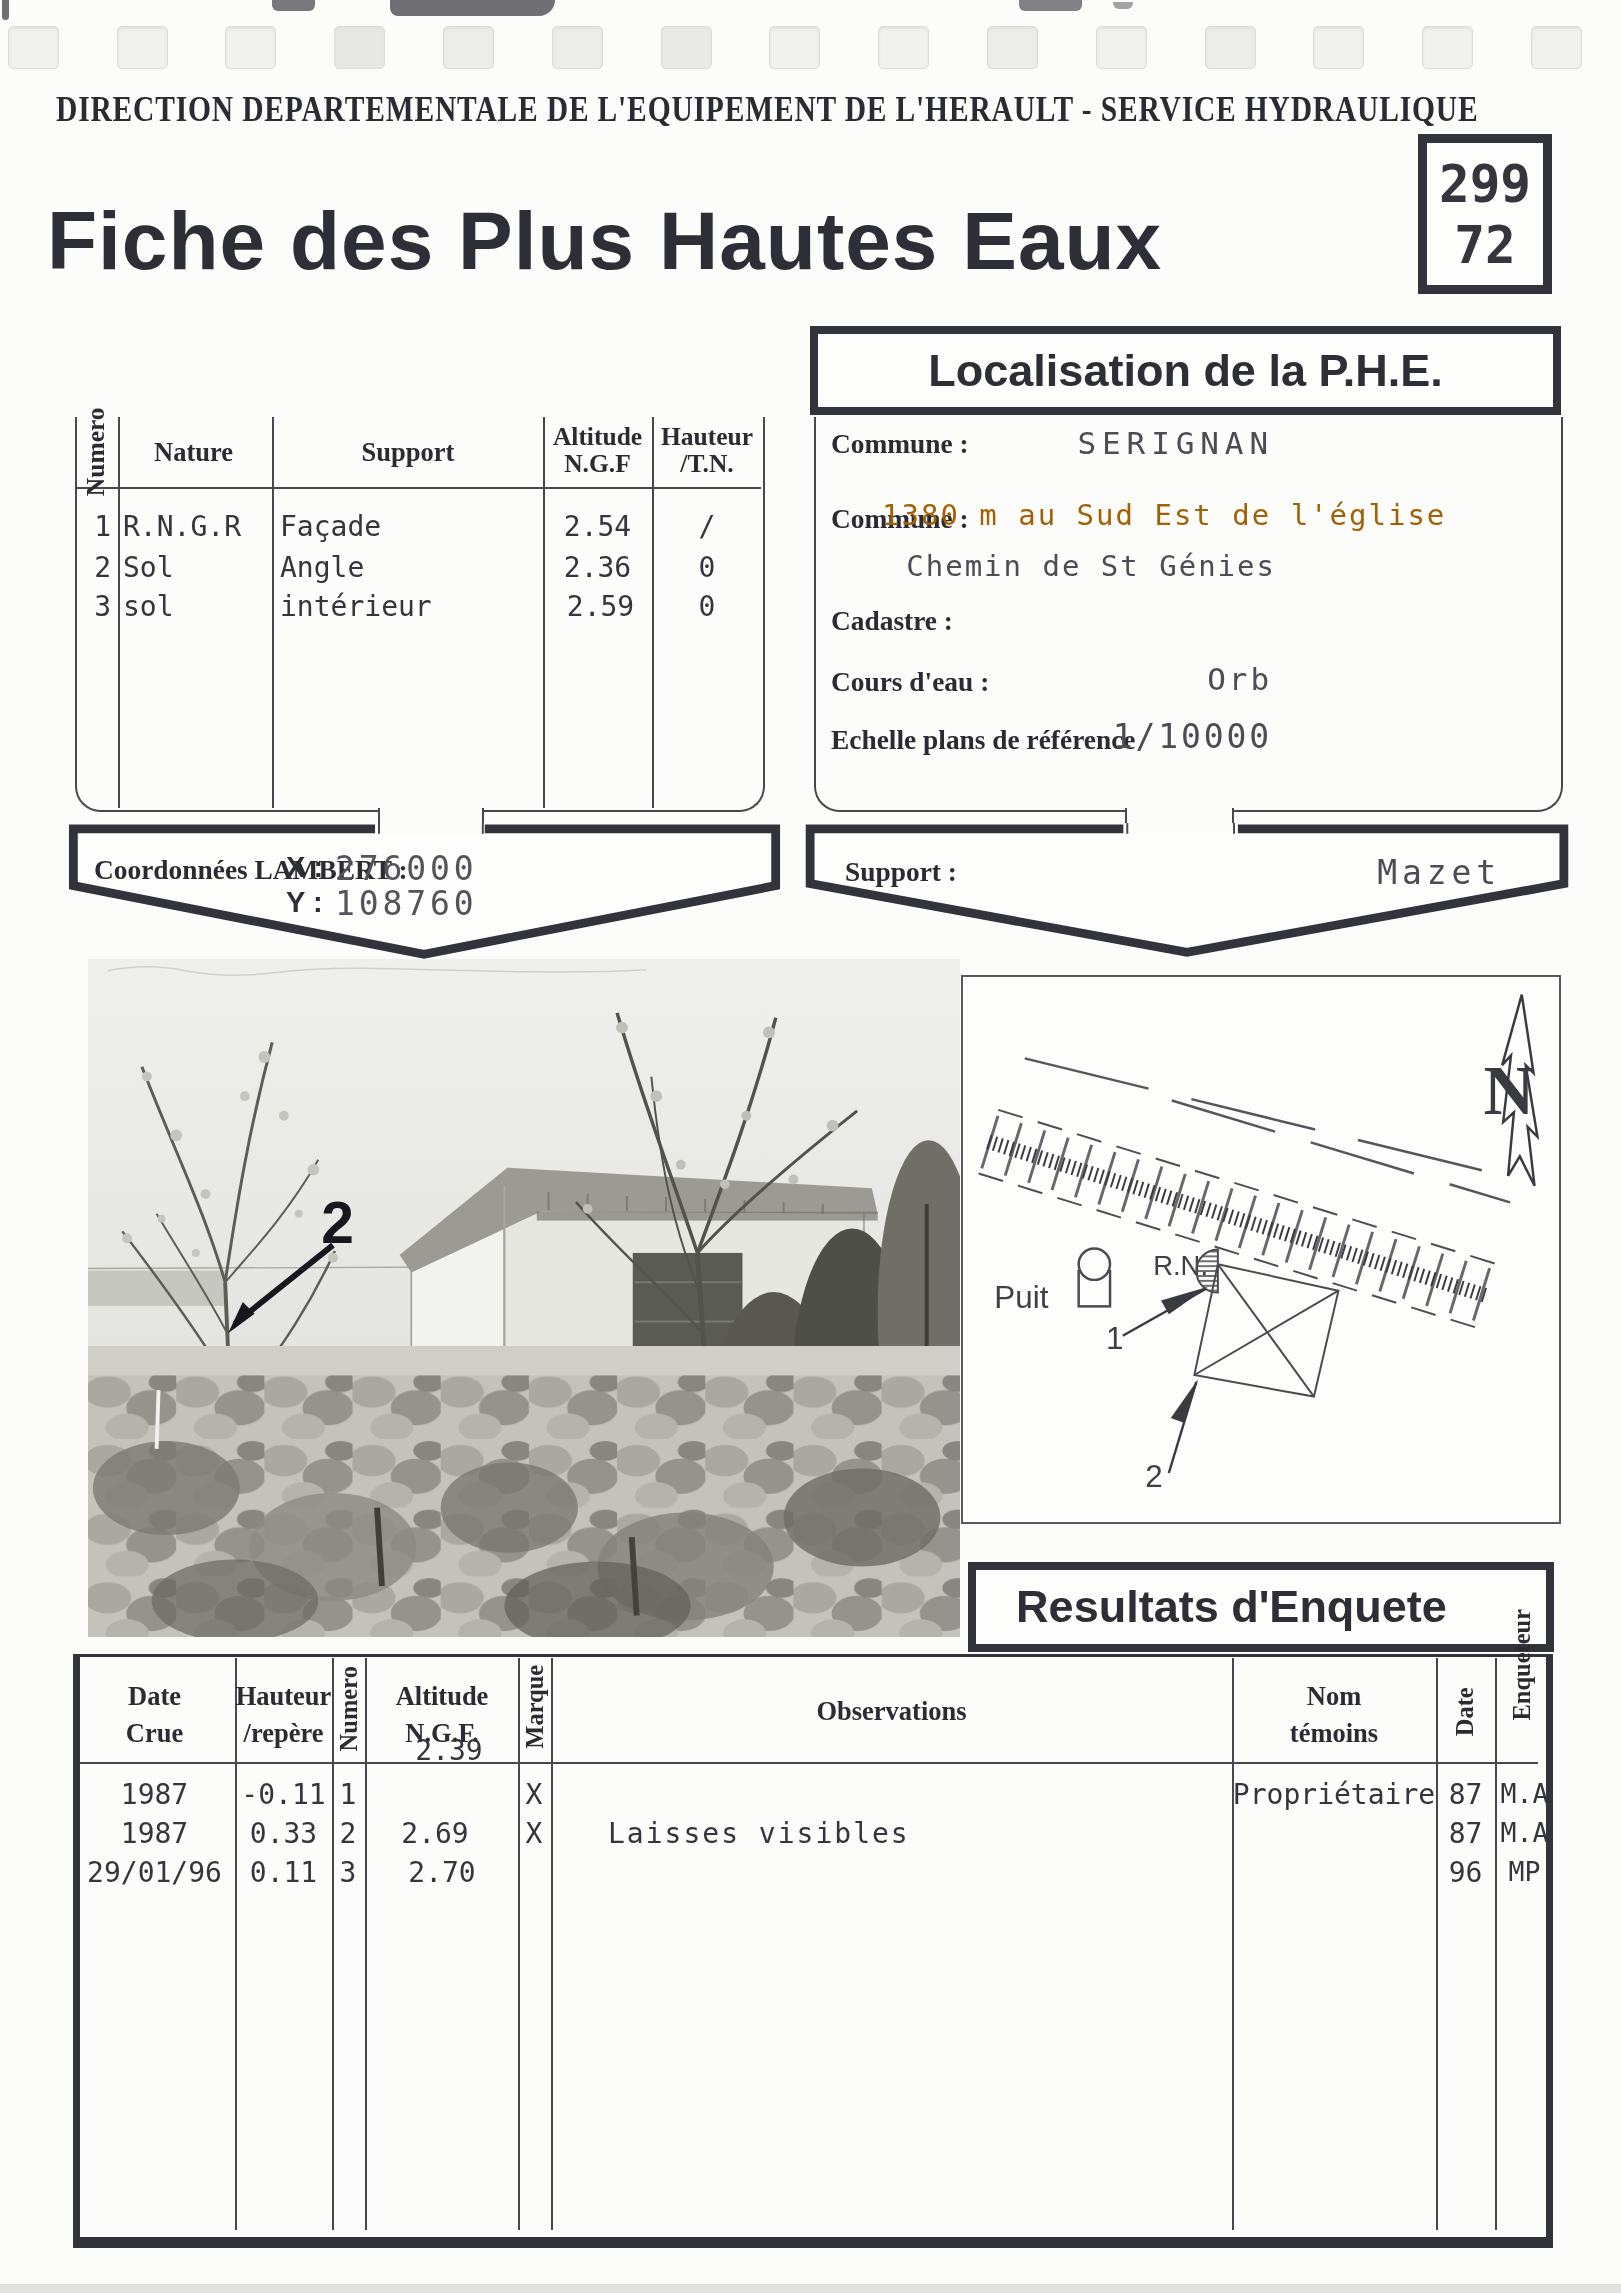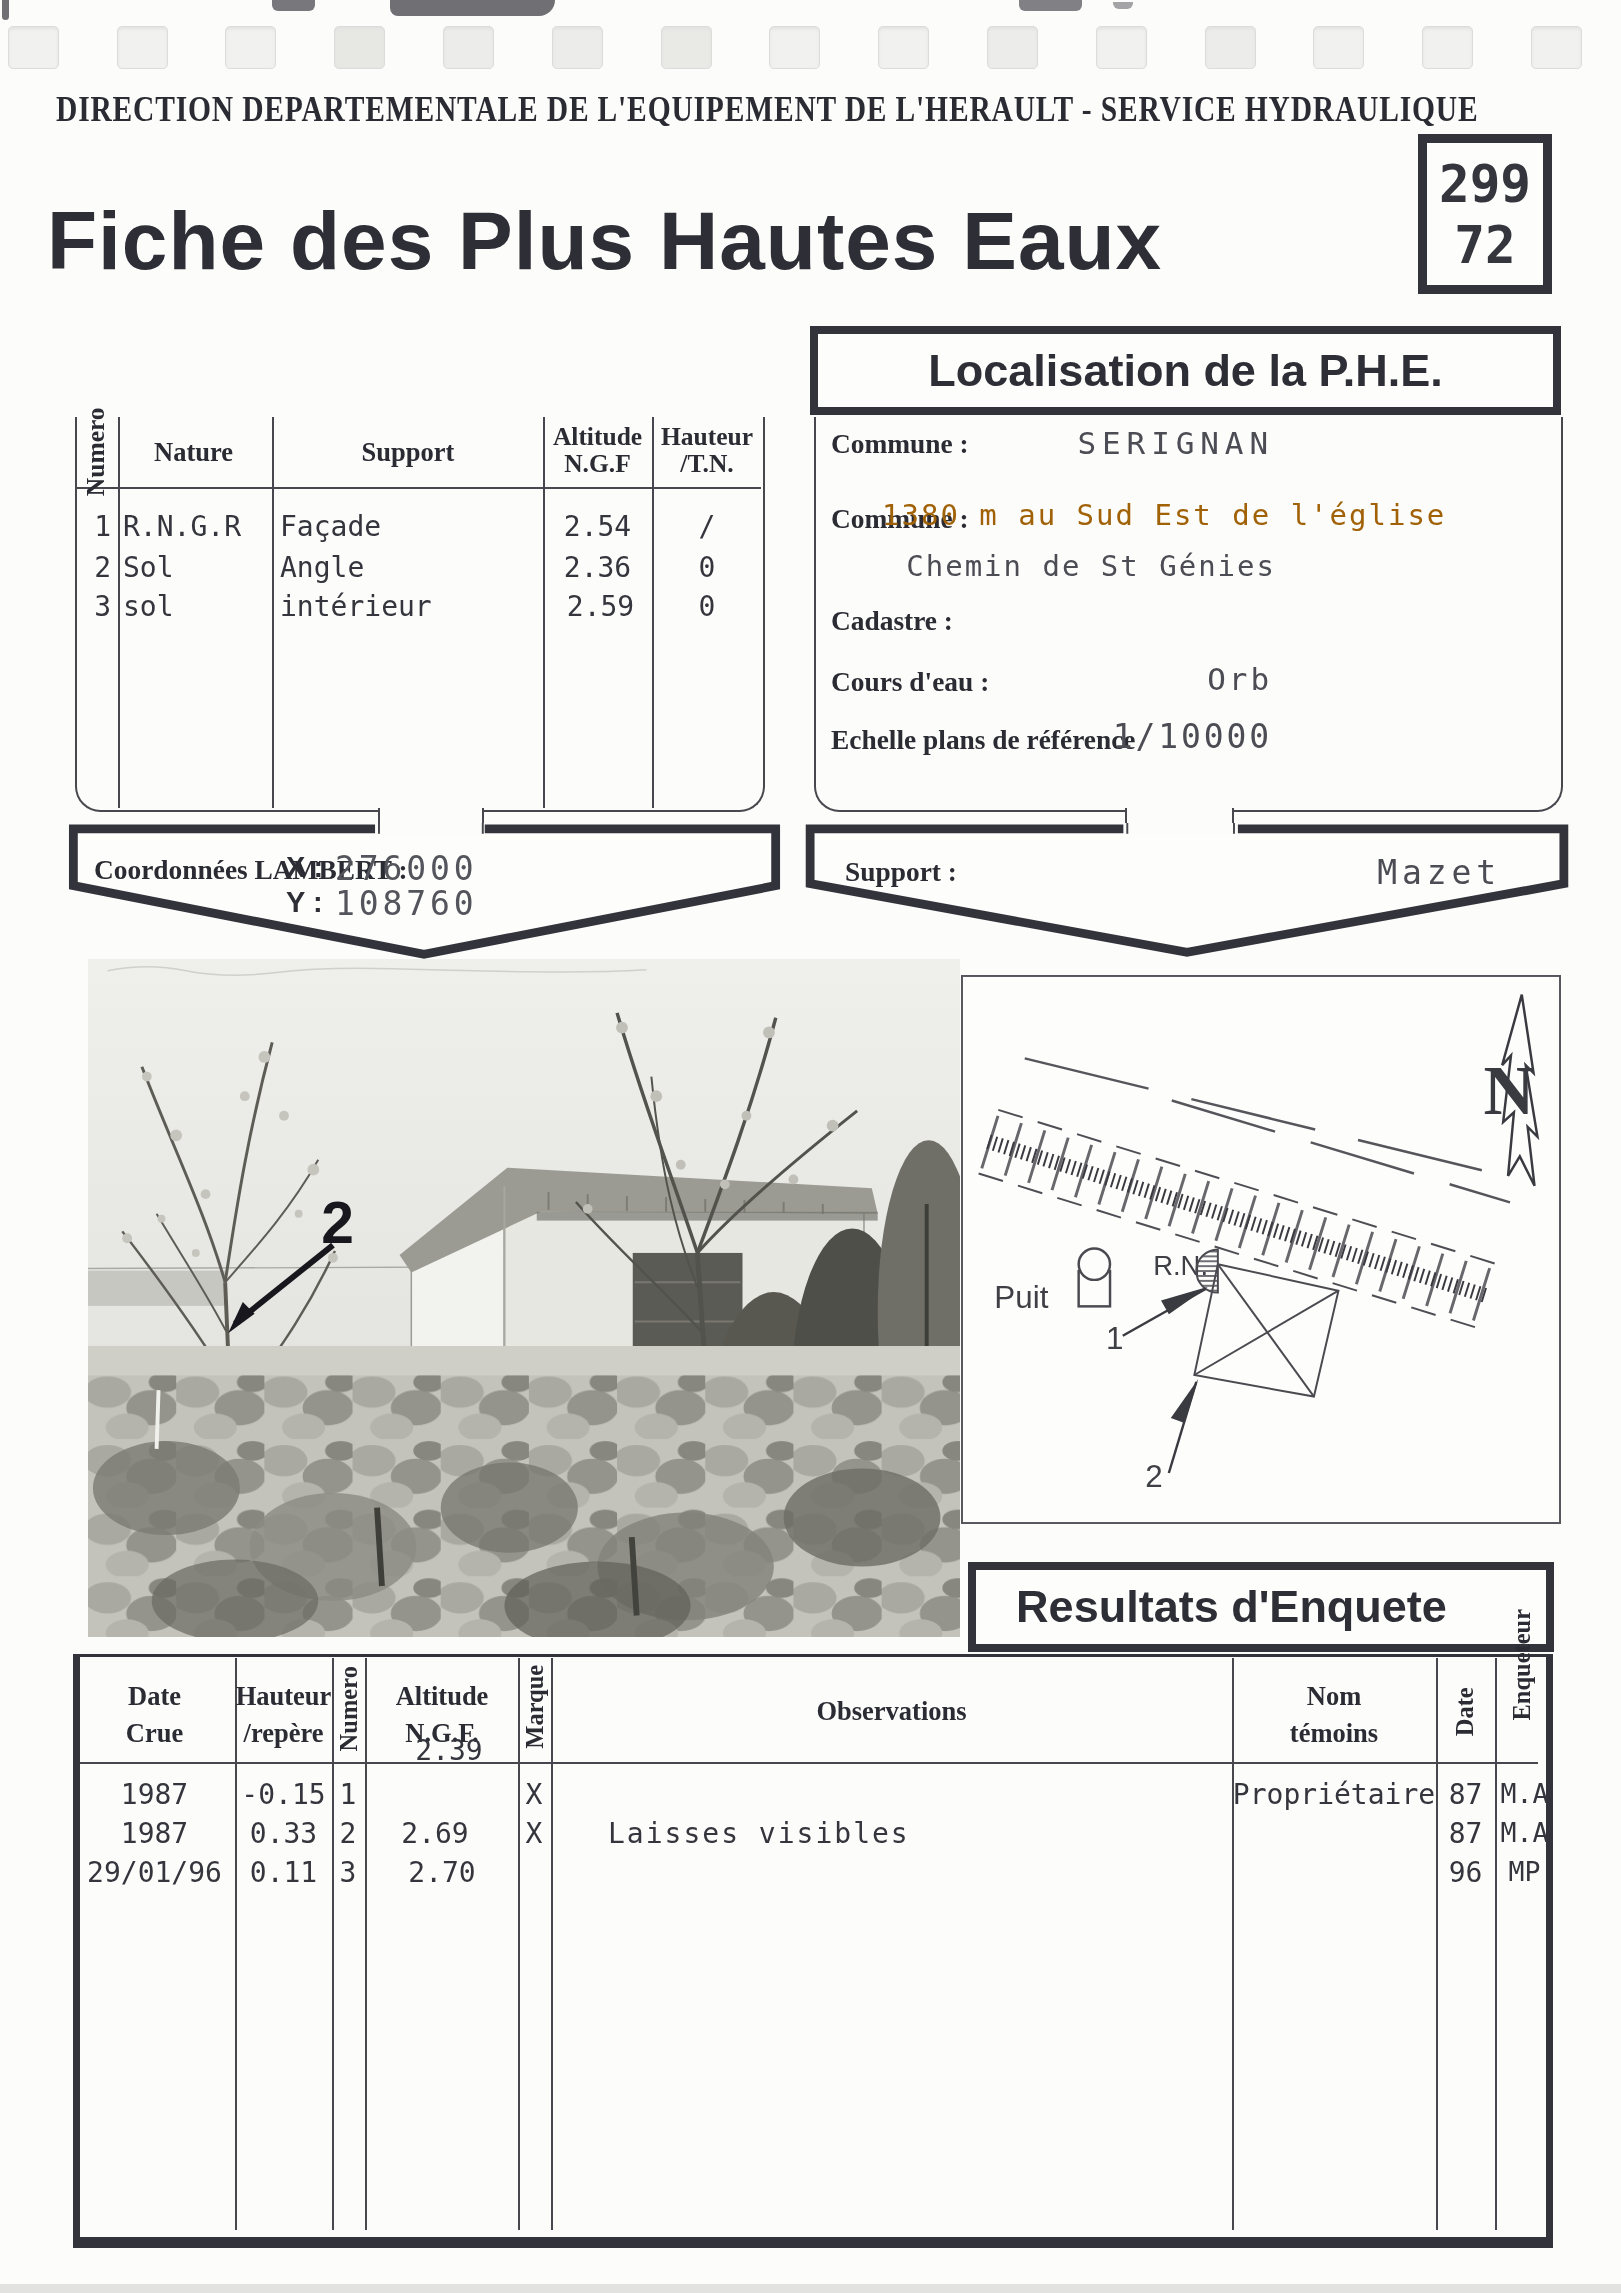"-0.15" span.cell { text: -0.15 -> -0.11 }
